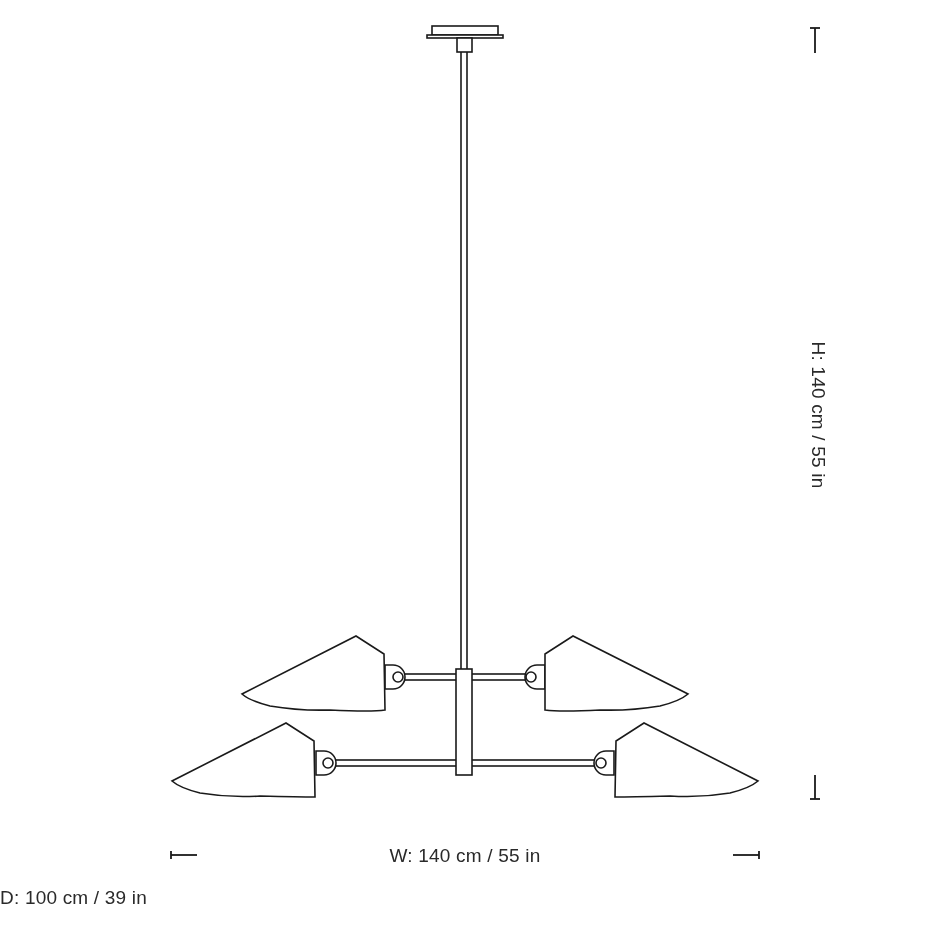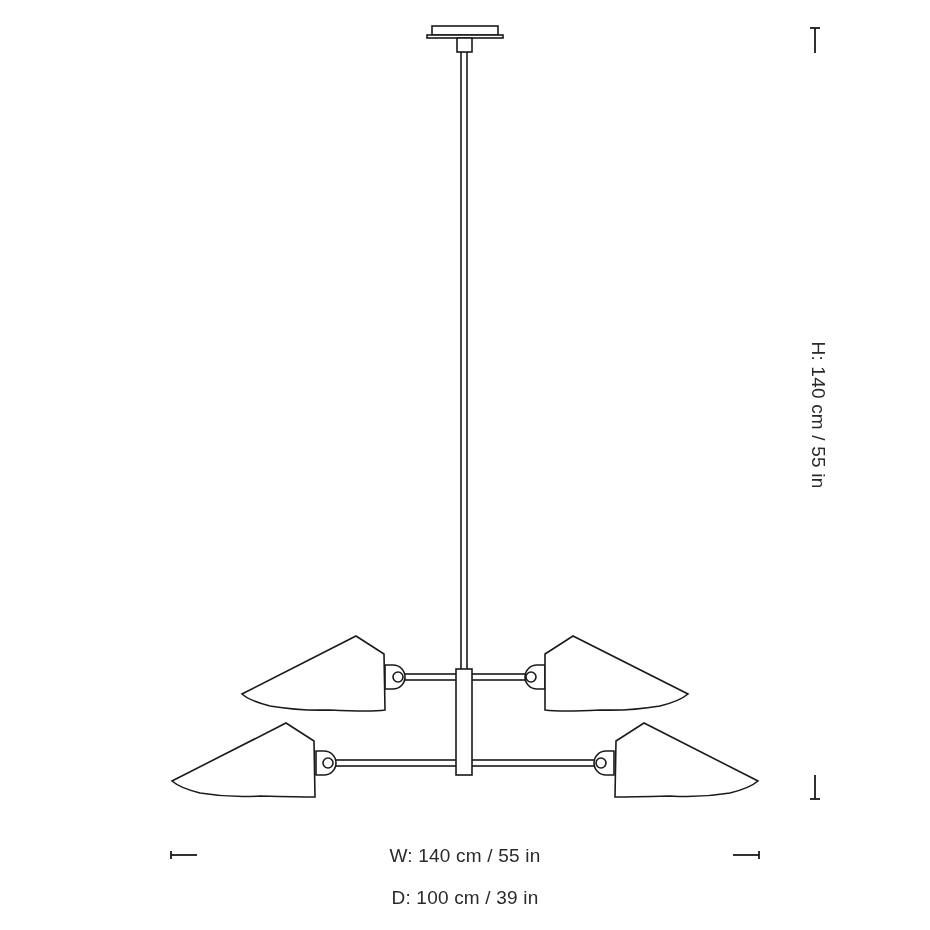"D: 100 cm / 39" #d-label { text-align: center -> left }
